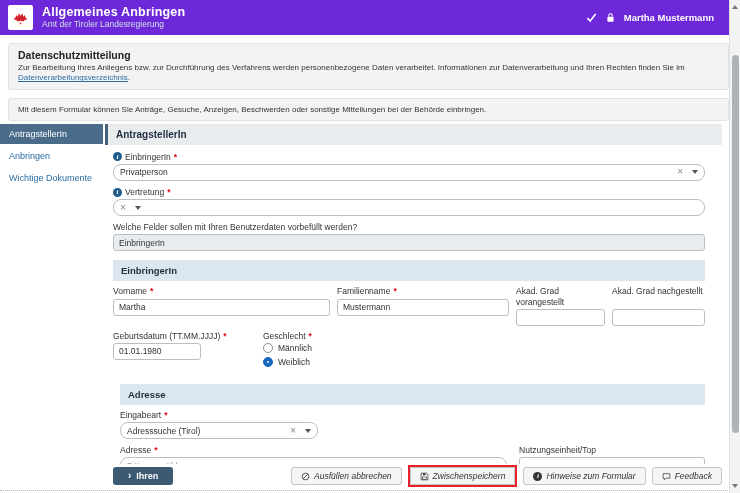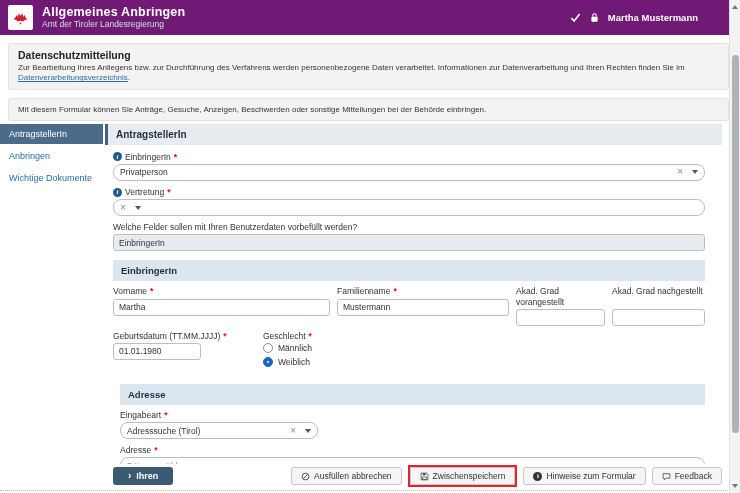"Allgemeines Anbringen" .app-header { background: #701a75 -> #6d28d9; padding: 0 42px 0 8px -> 0 26px 0 8px }
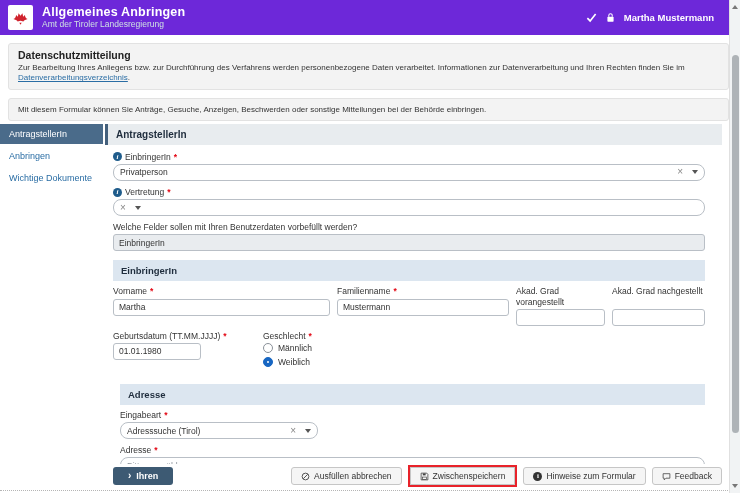"Nutzungseinheit/Top" div.gf { html: none -> <div> <div> <span>Nutzungseinheit/Top</span> </div> <div></div> </div> }
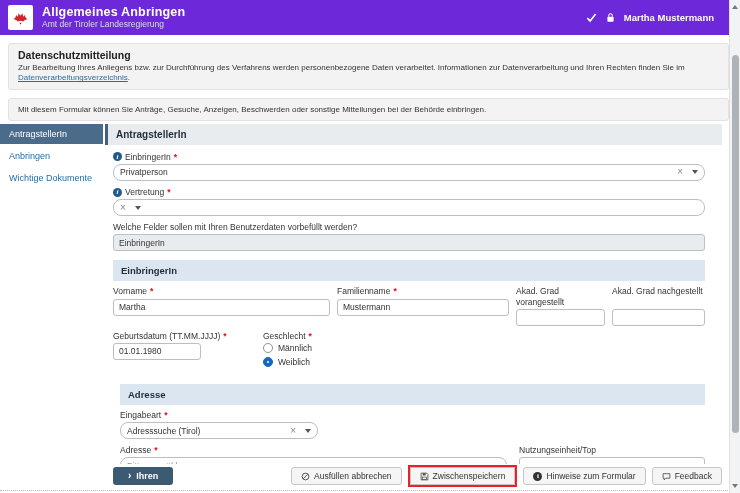"Ausfüllen abbrechen" .btn-group { font-style: none -> italic }
